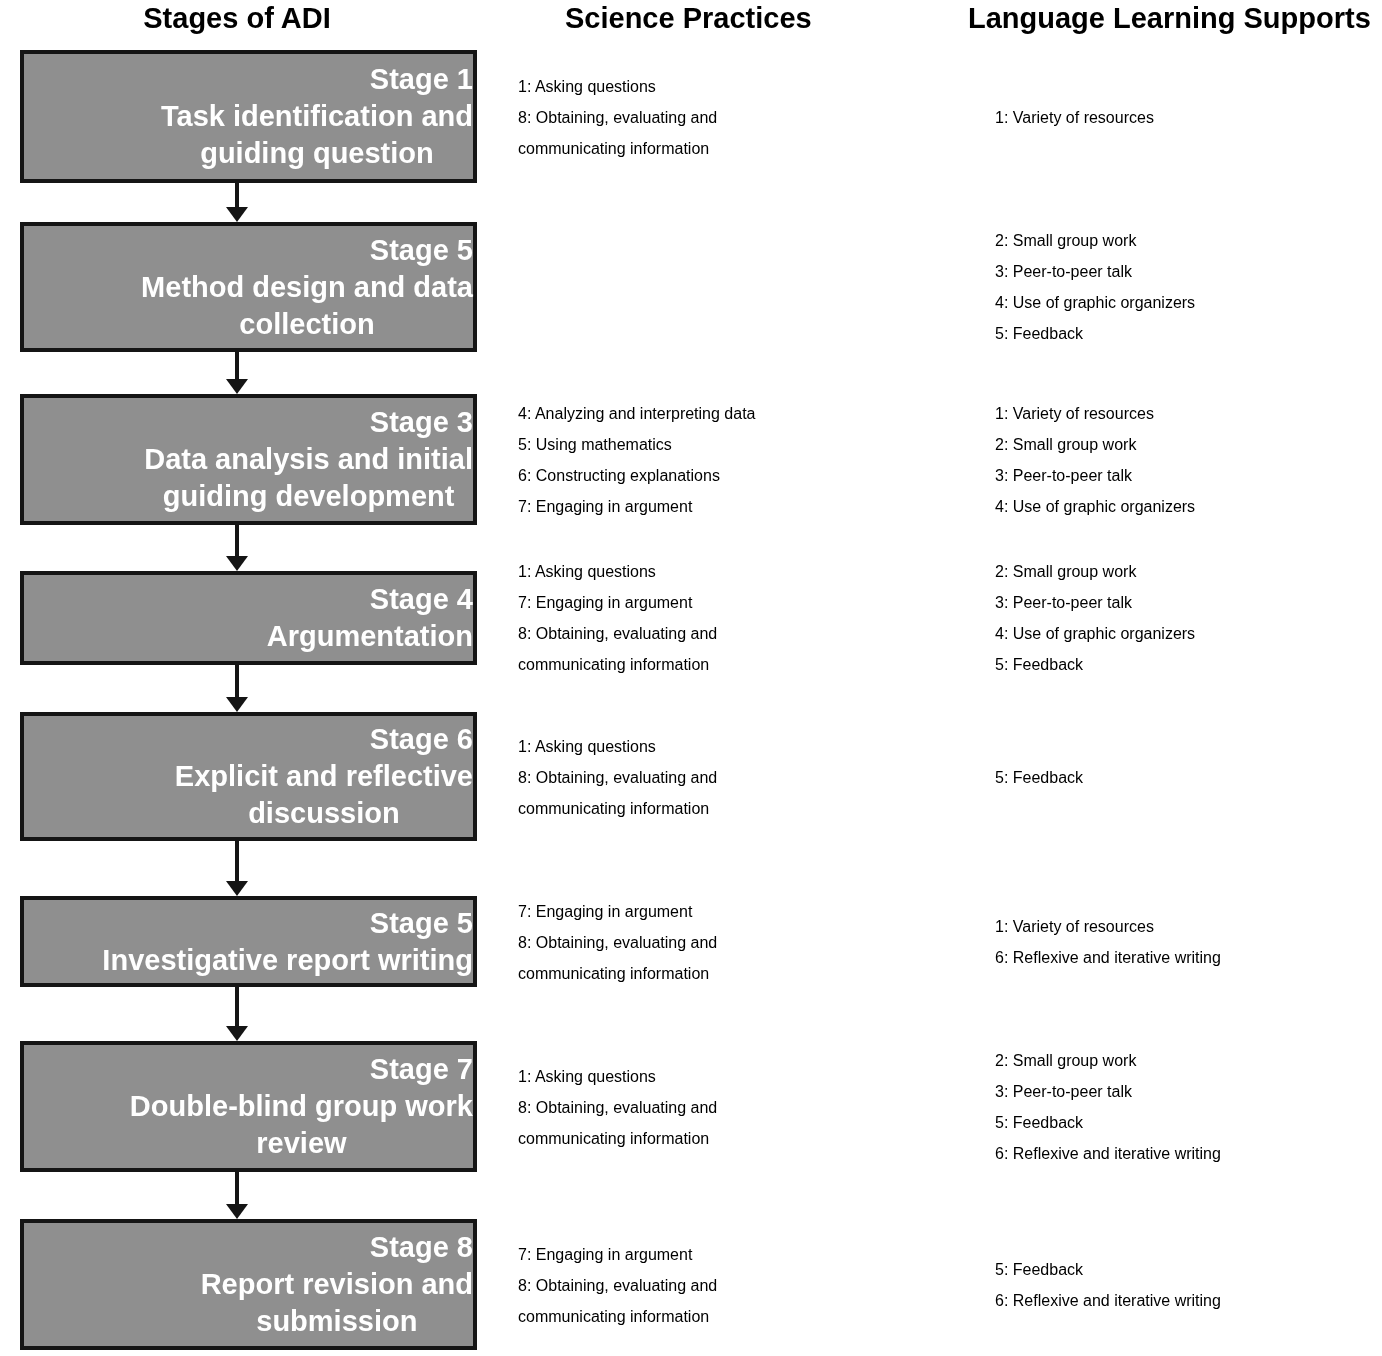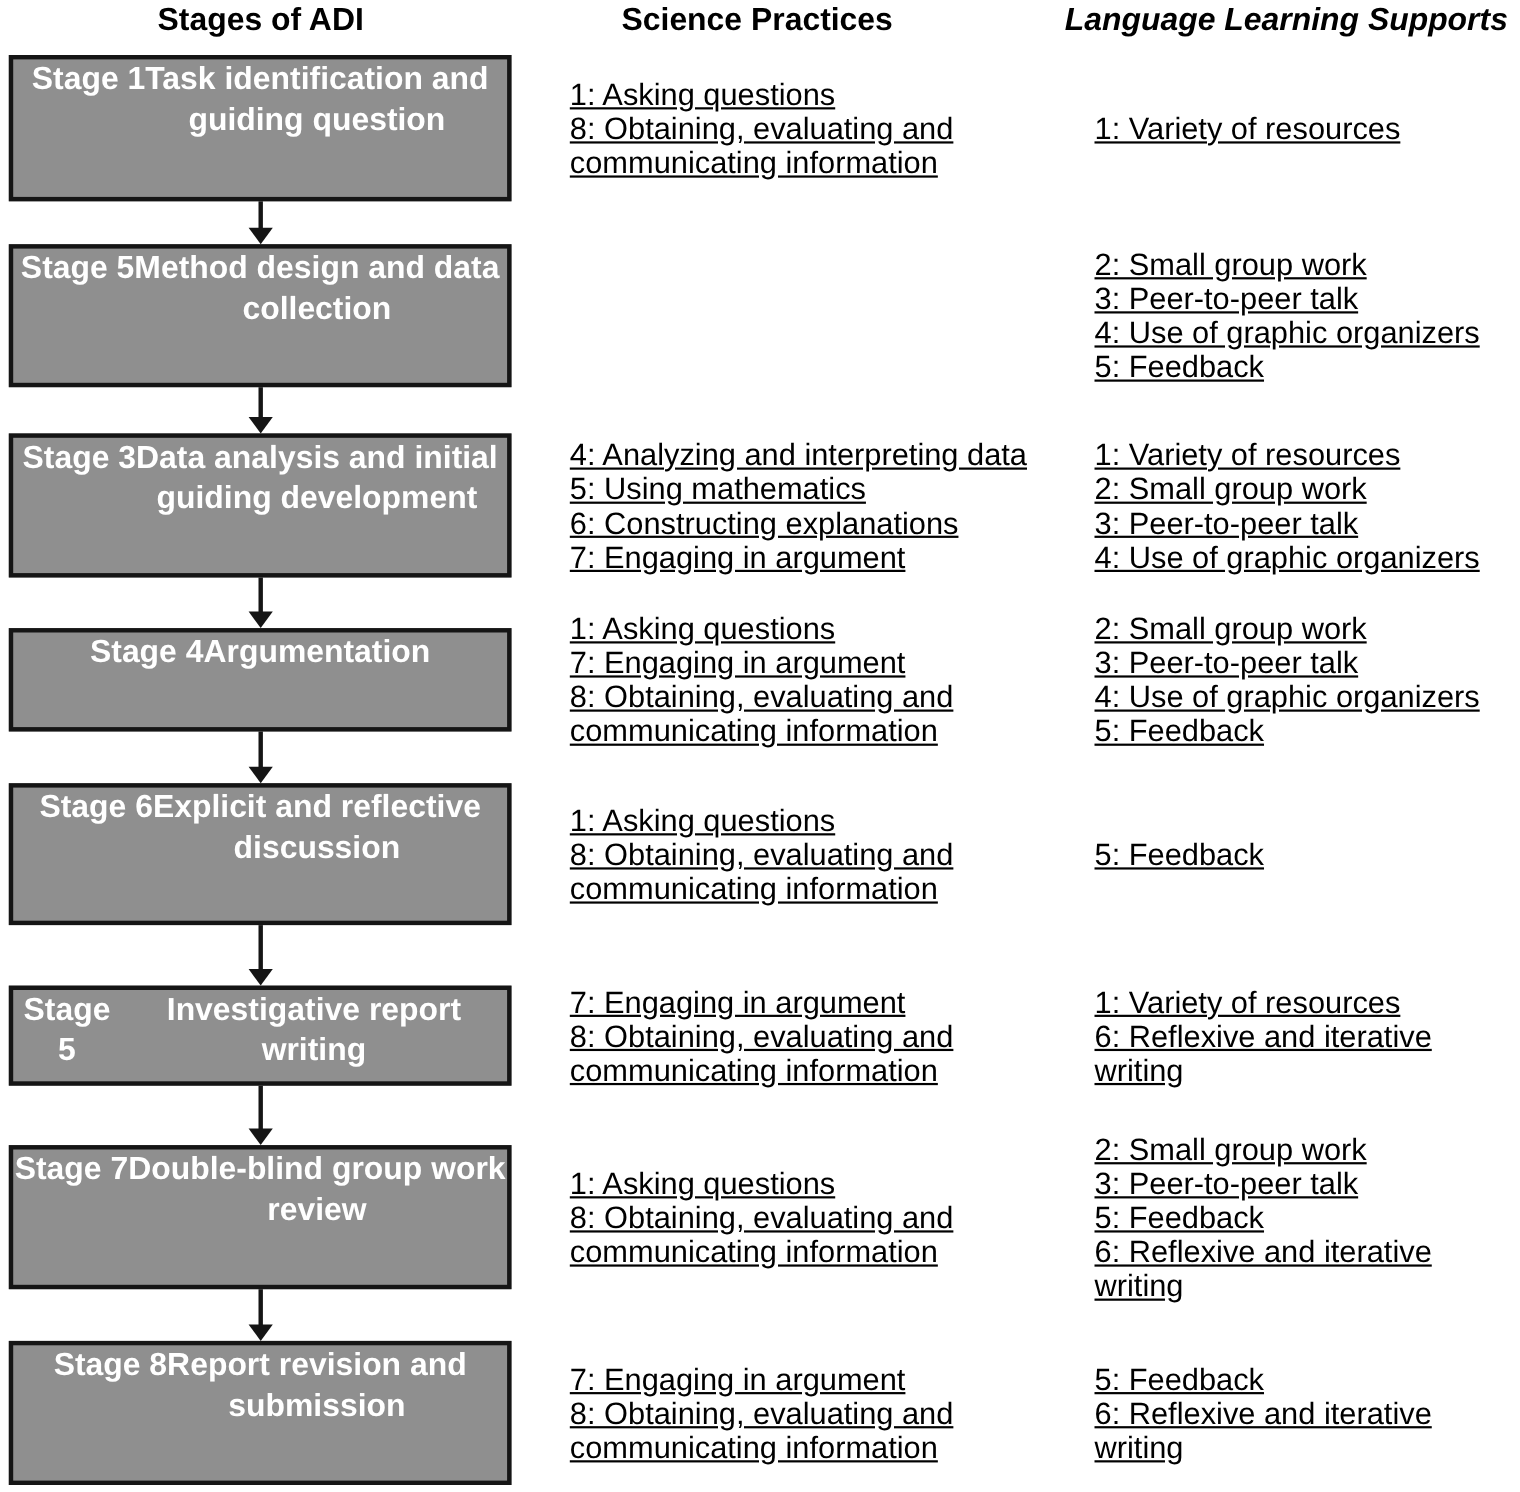"Language Learning Supports" .col-header.supports { font-style: italic -> none }
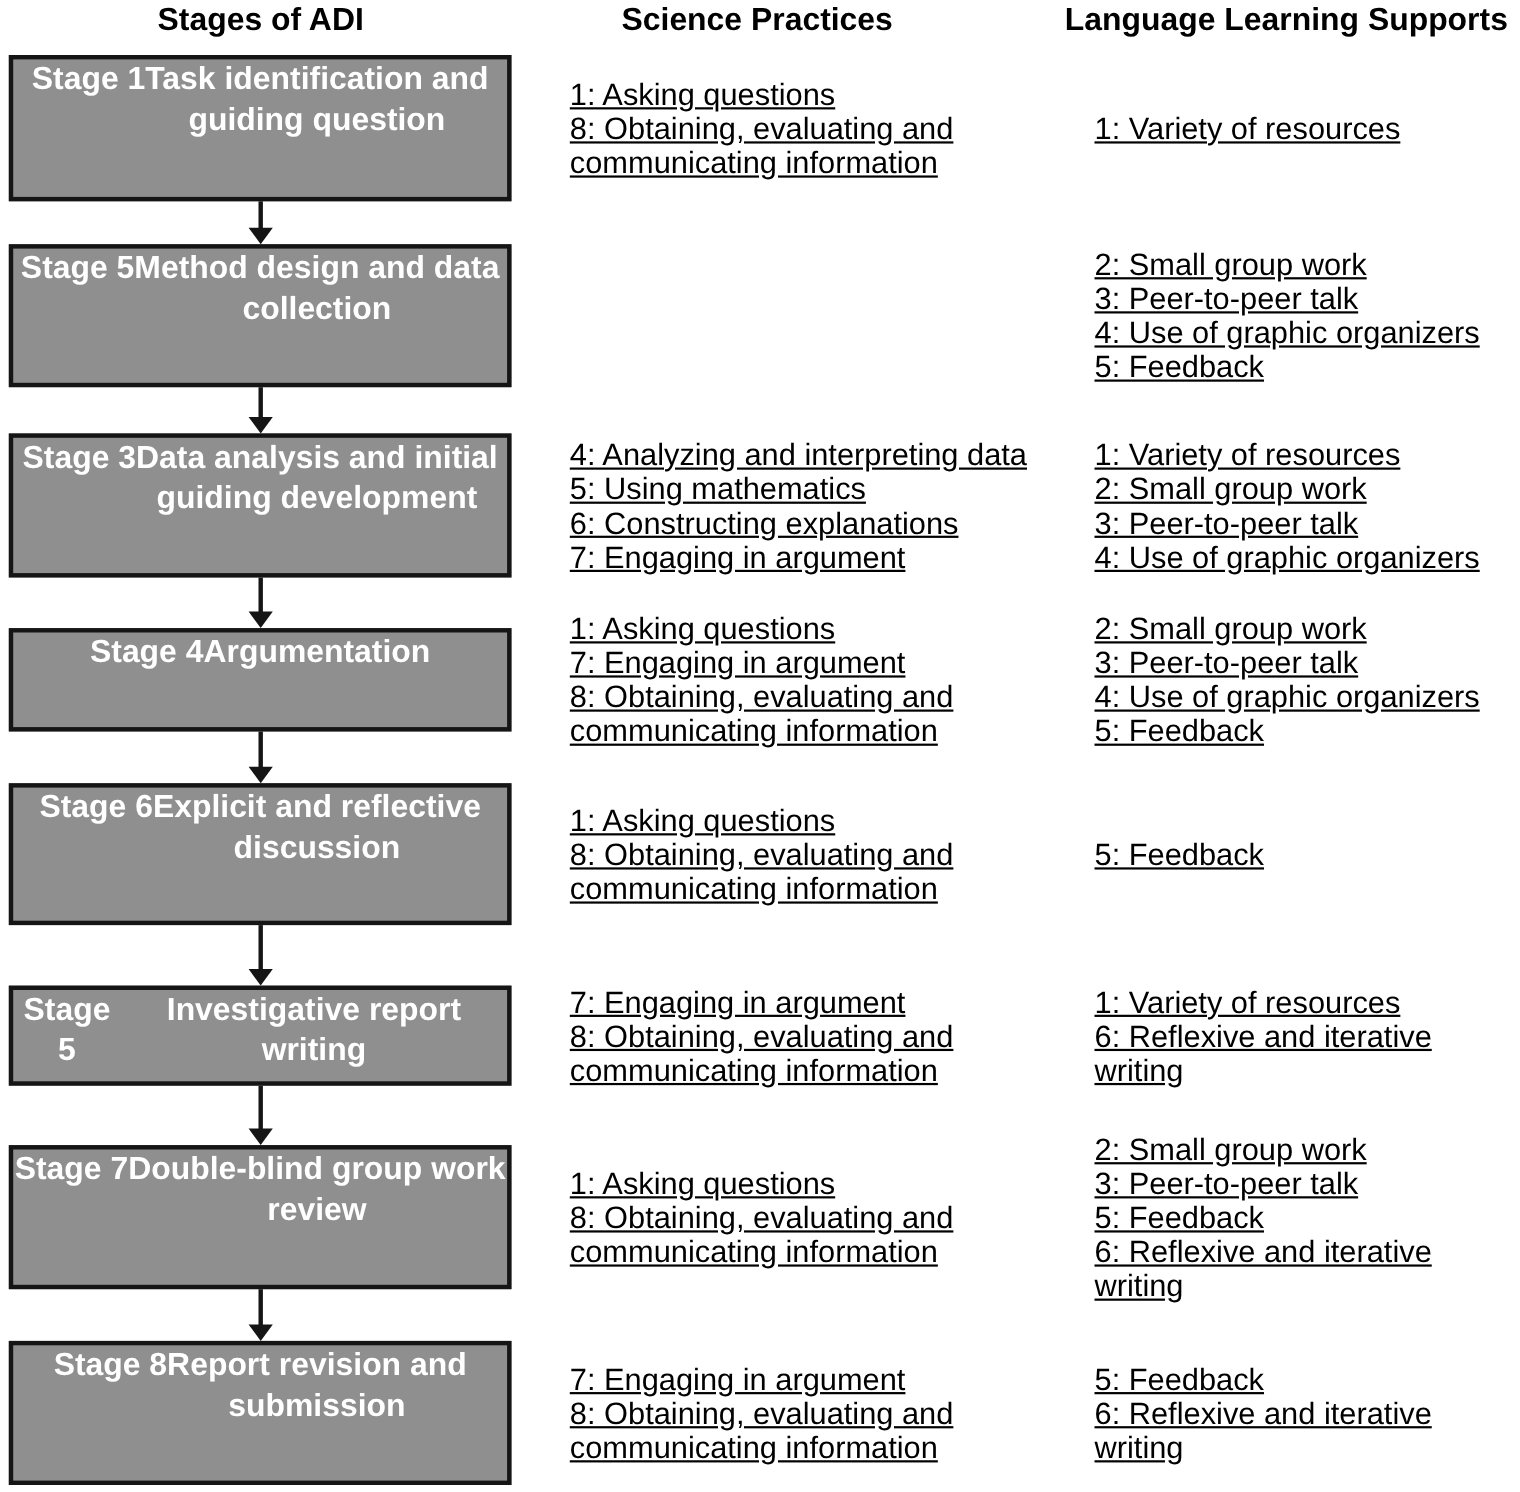"Stage 1" .stage-box { align-items: flex-start -> flex-end; flex-direction: none -> column; left: 8px -> 20px }
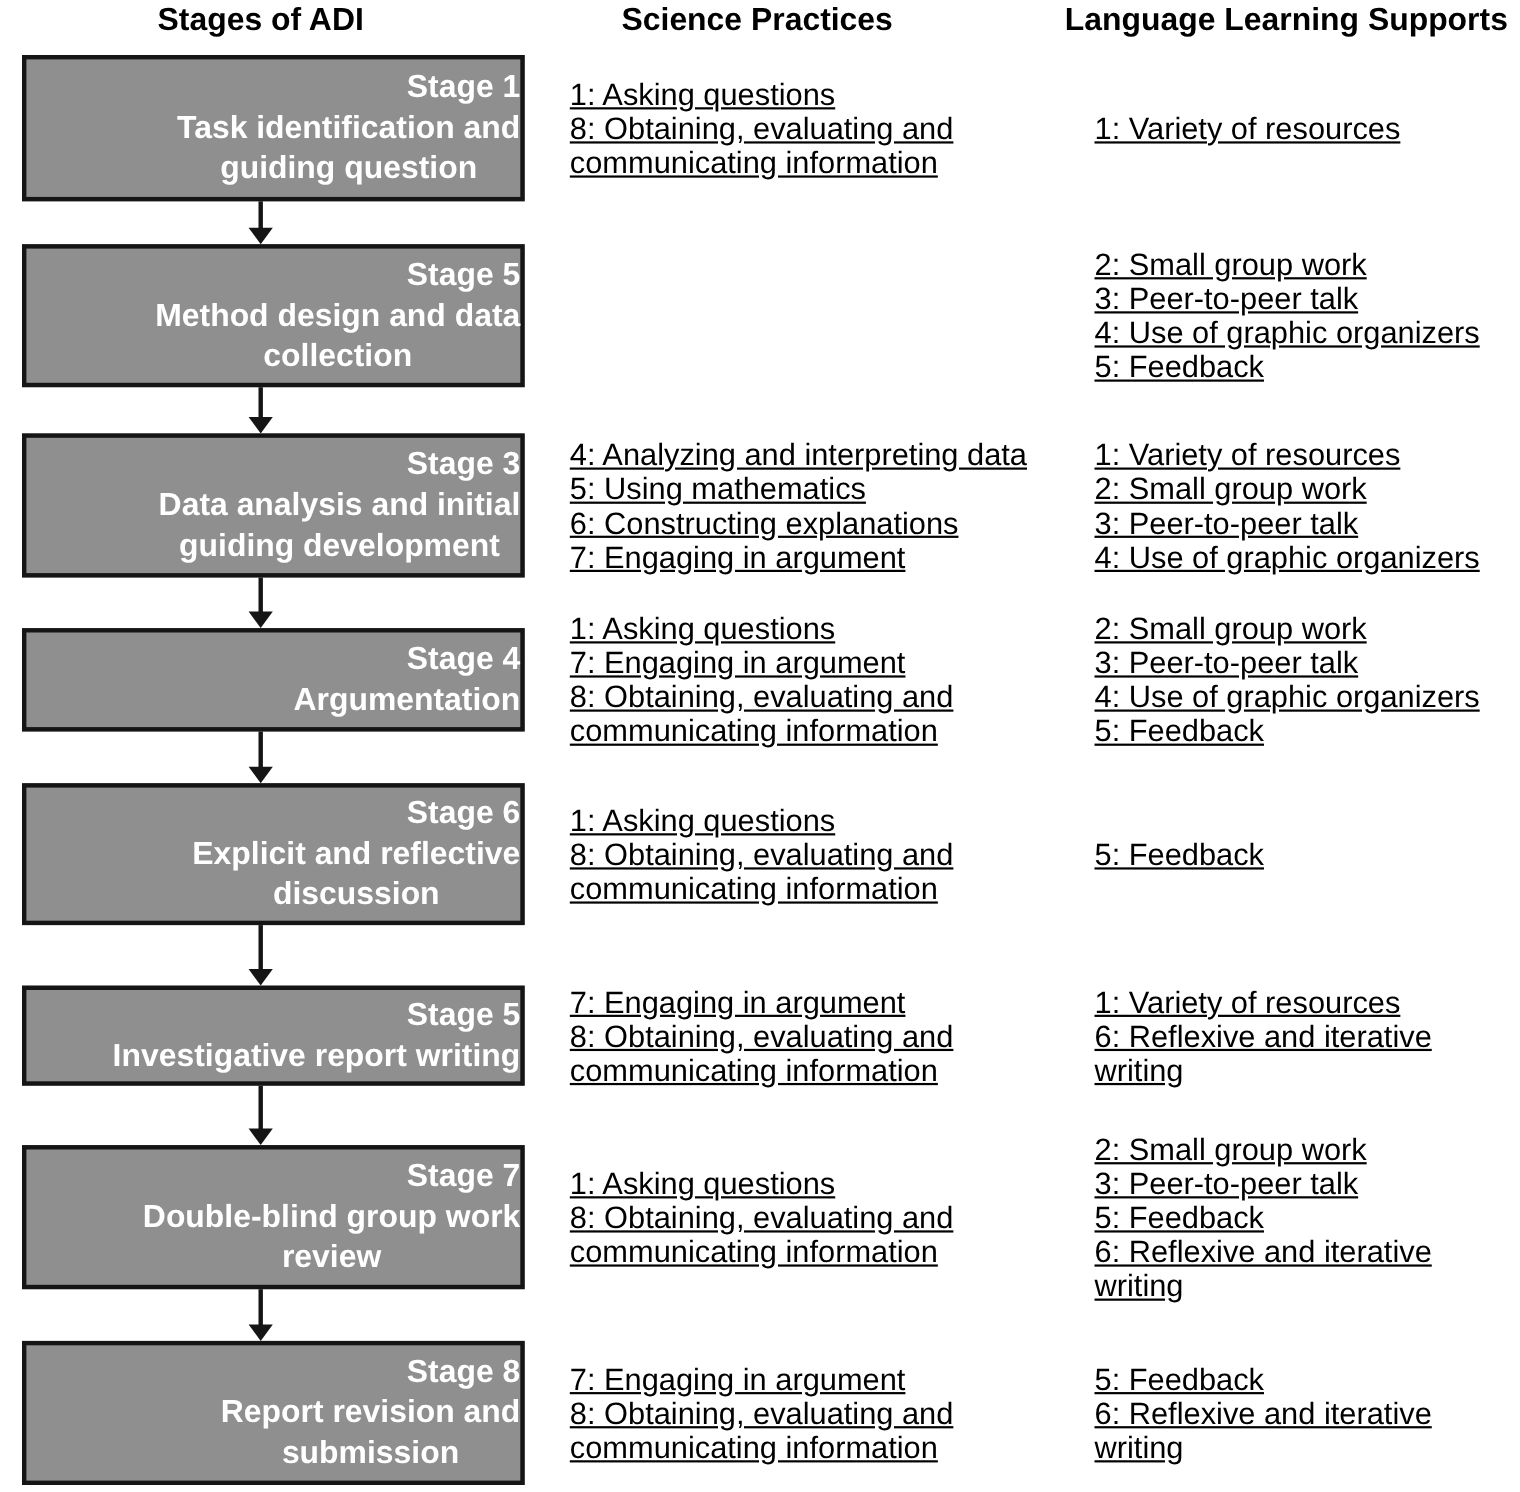"1: Asking questions" .text-block { font-size: 28px -> 16px; text-decoration: underline -> none }
